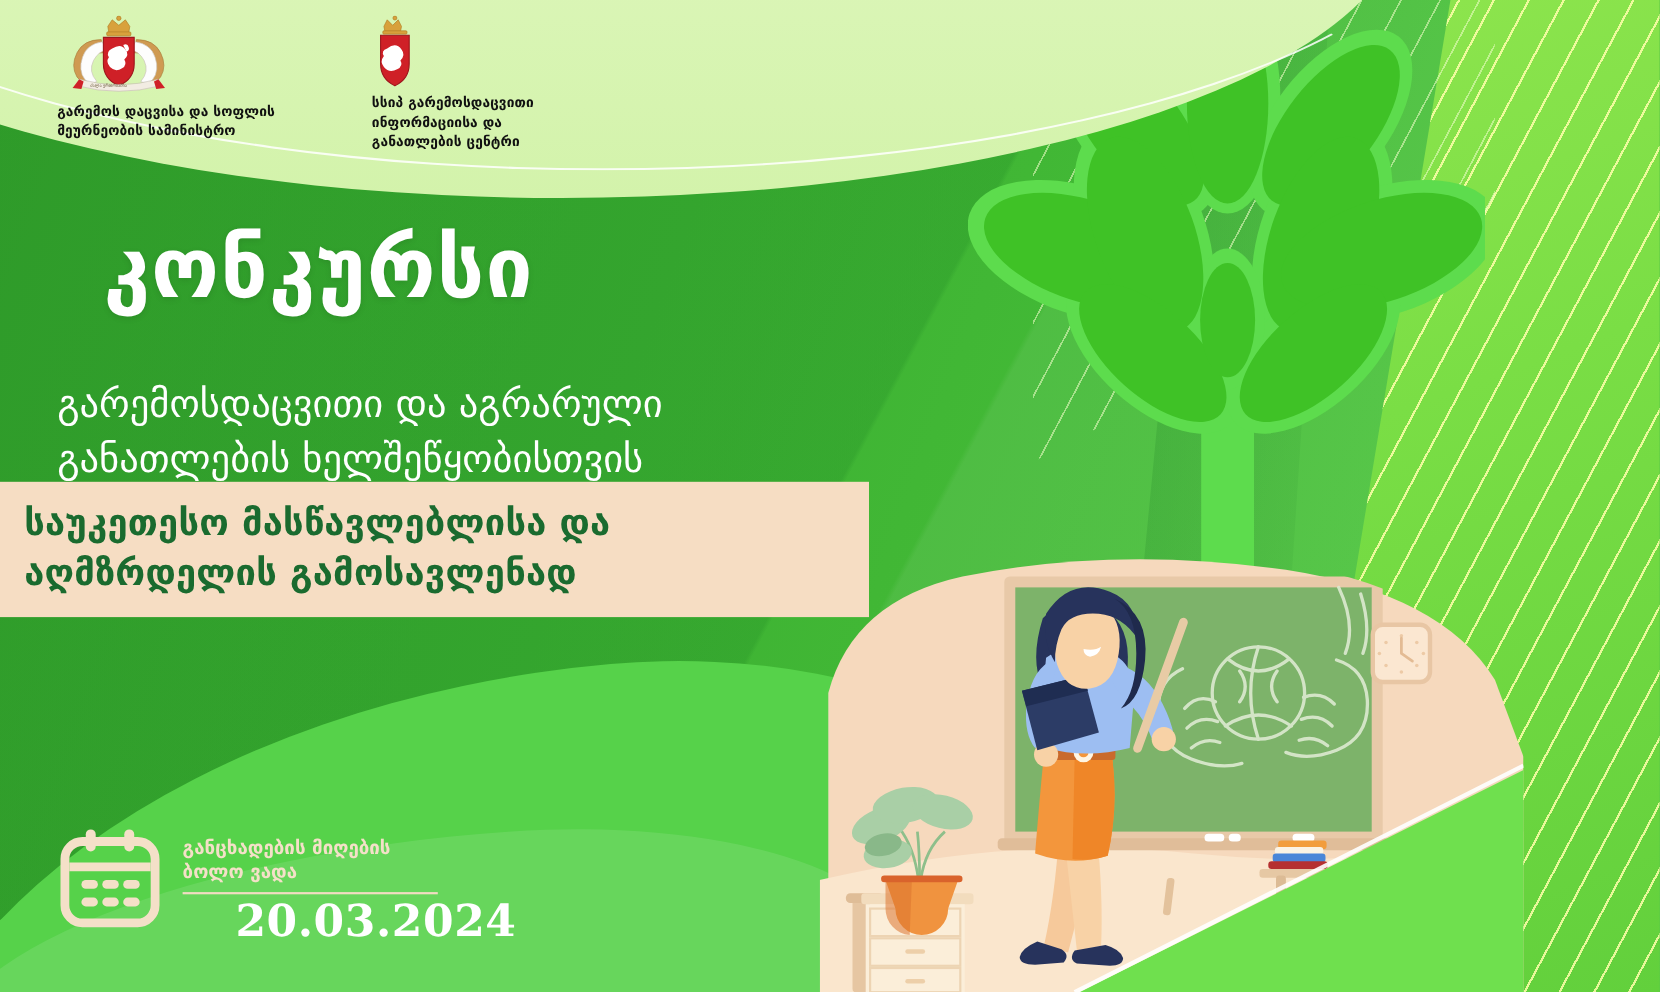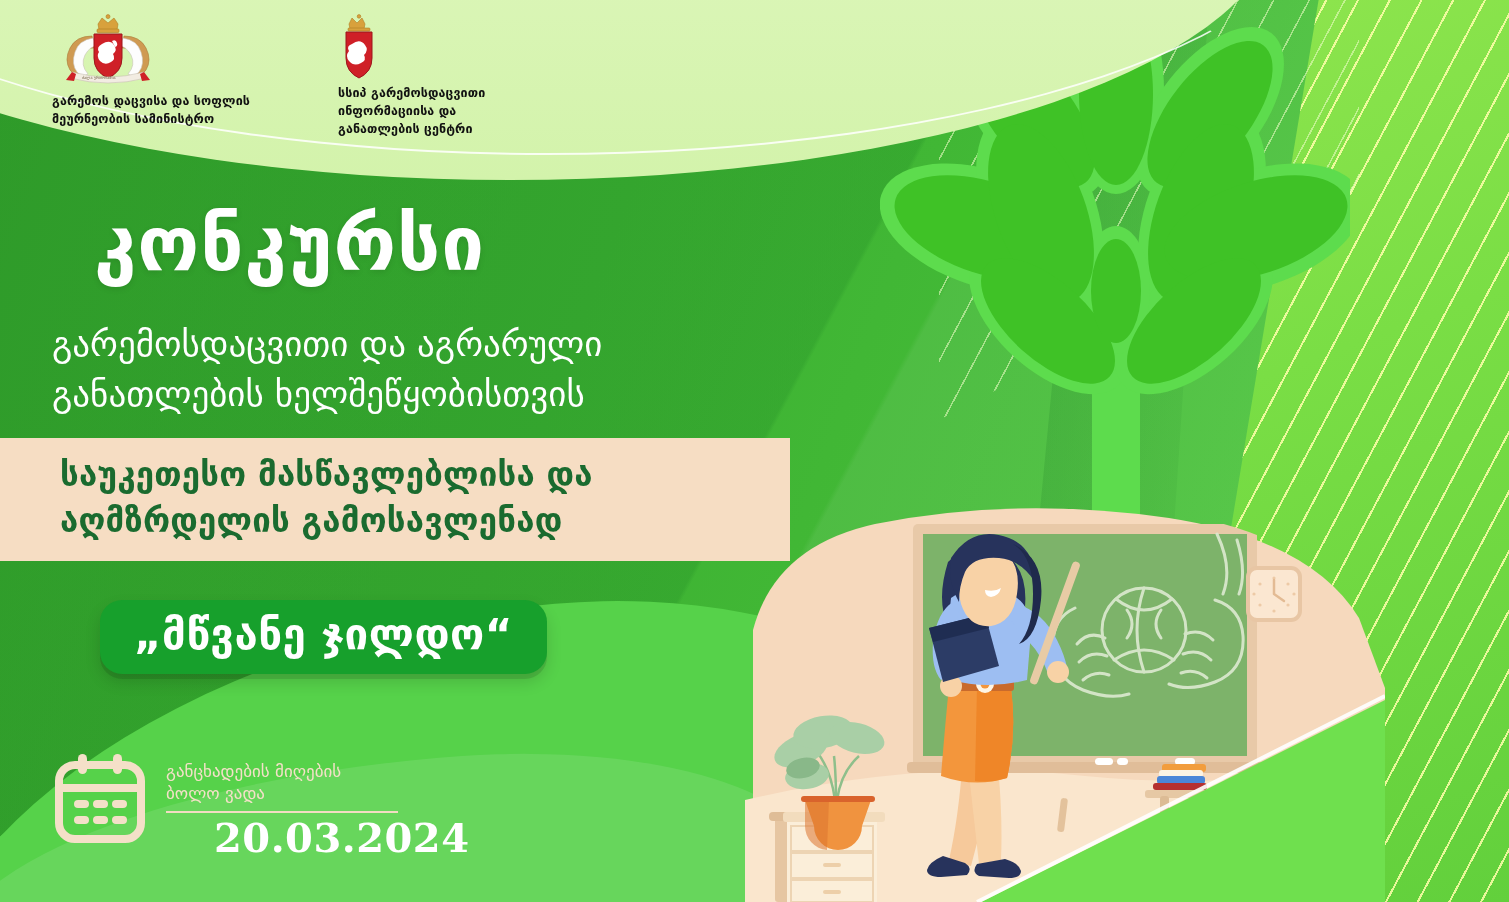"გარემოსდაცვითი და აგრარული" div.subtitle { margin-top: none -> 24px }
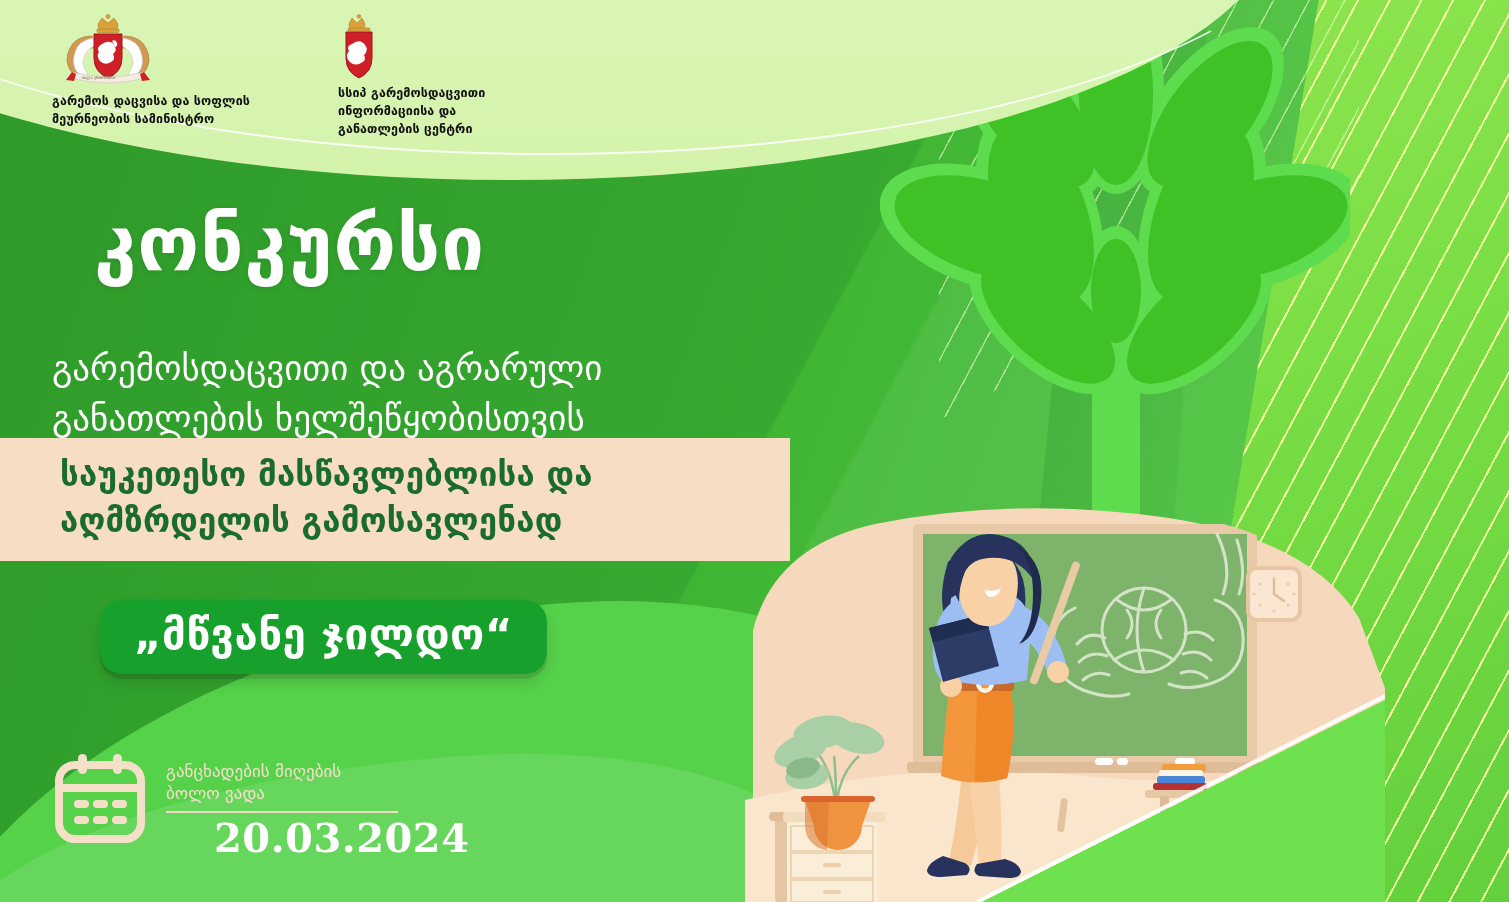"საუკეთესო მასწავლებლისა და" .cream-banner { padding: 14px 0 18px 60px -> 14px 0 18px 22px }
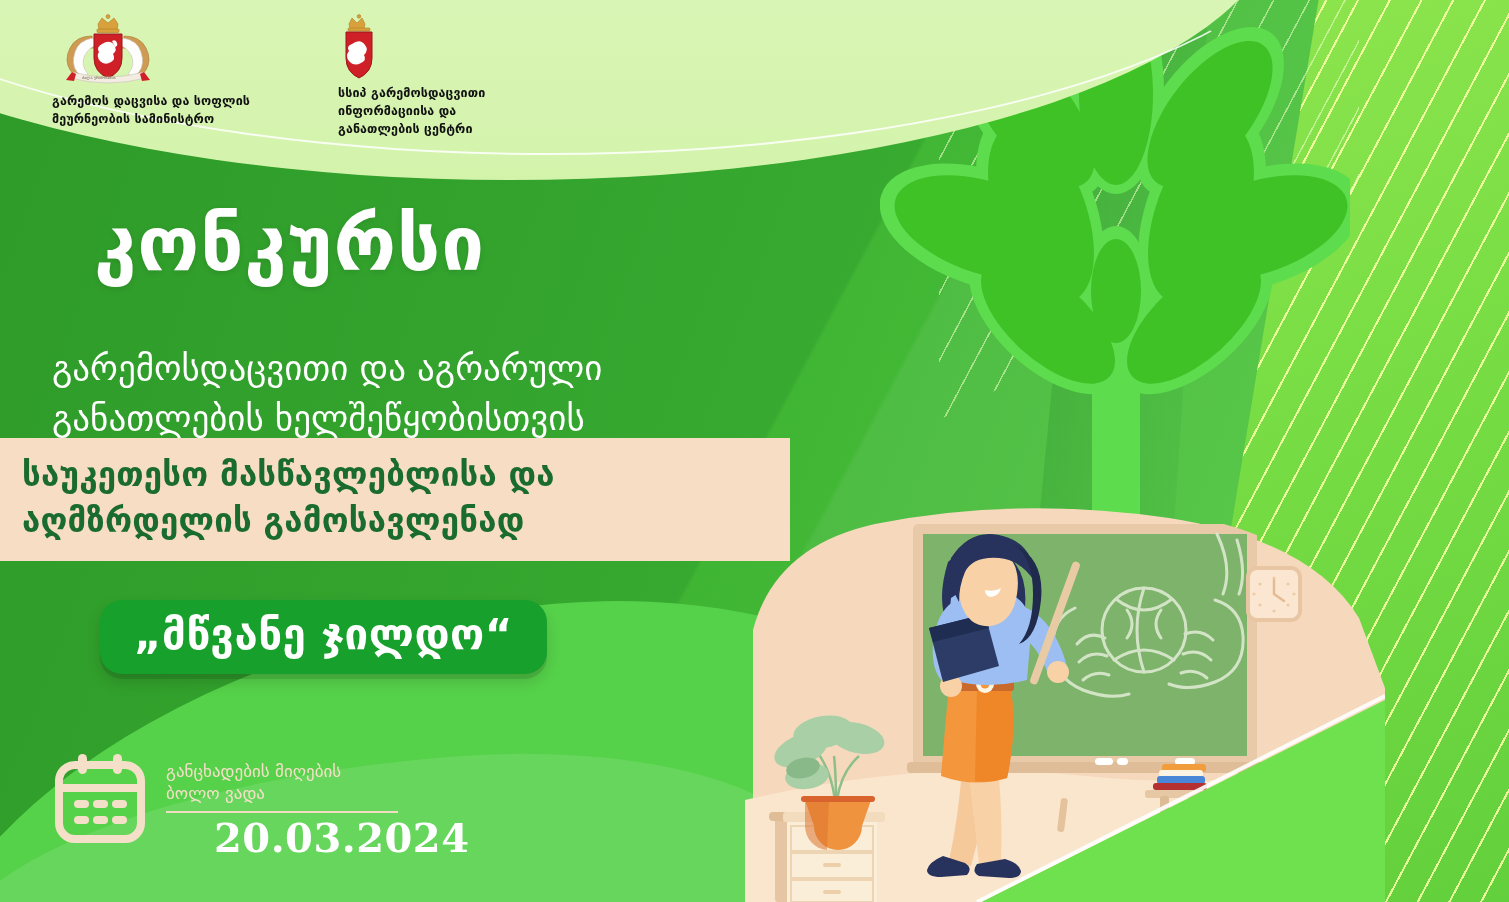"„მწვანე ჯილდო“" div.pill { html: <div> <div>„მწვანე ჯილდო“</div> </div> -> none }
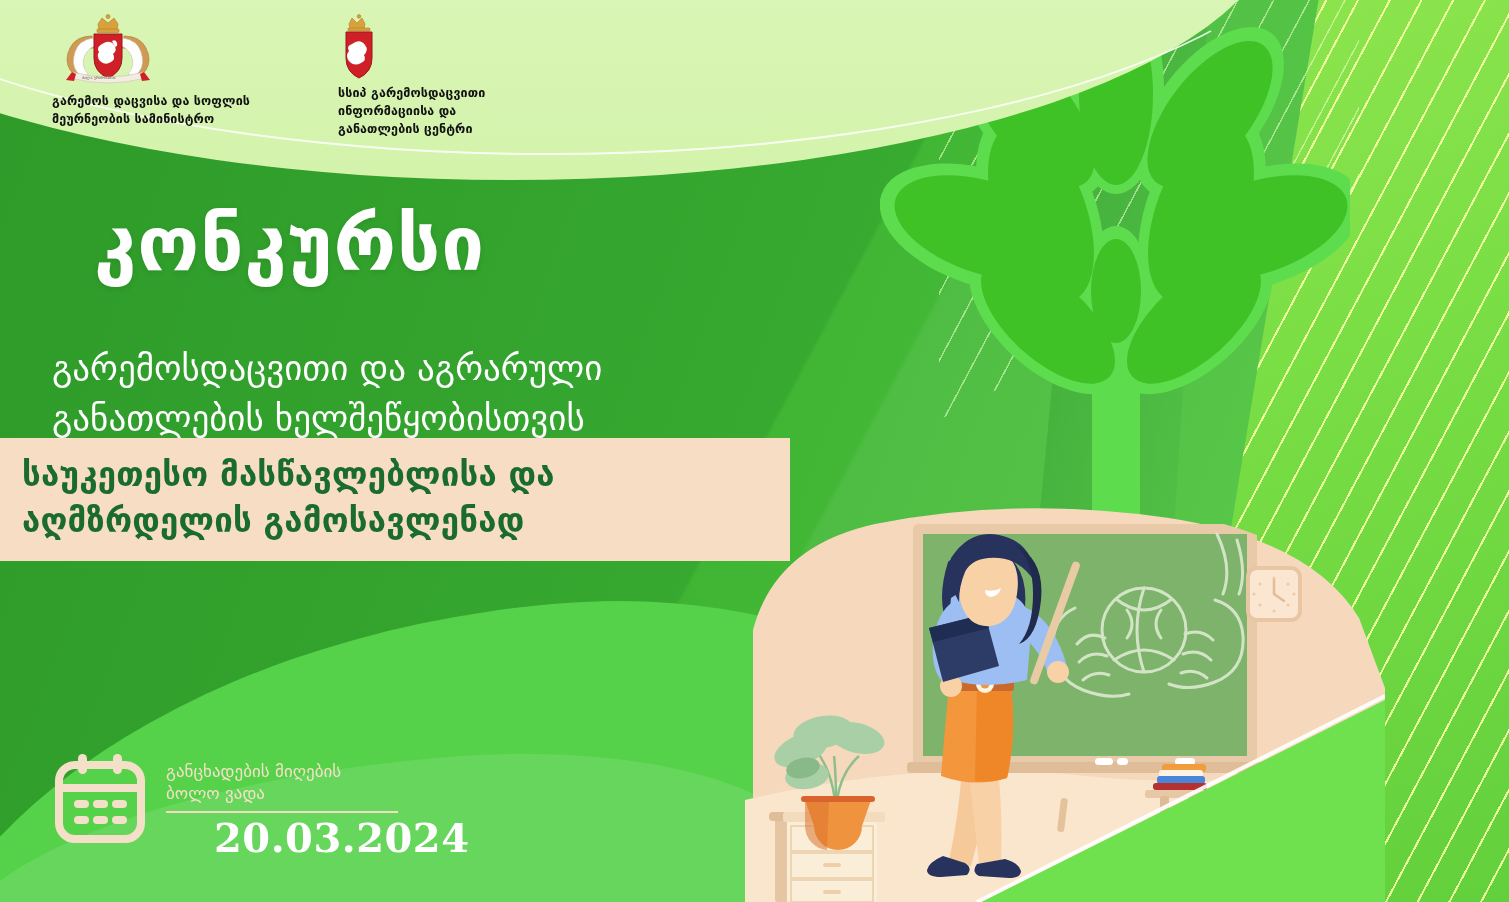"განცხადების მიღების" div.deadline-label { font-weight: none -> bold }
